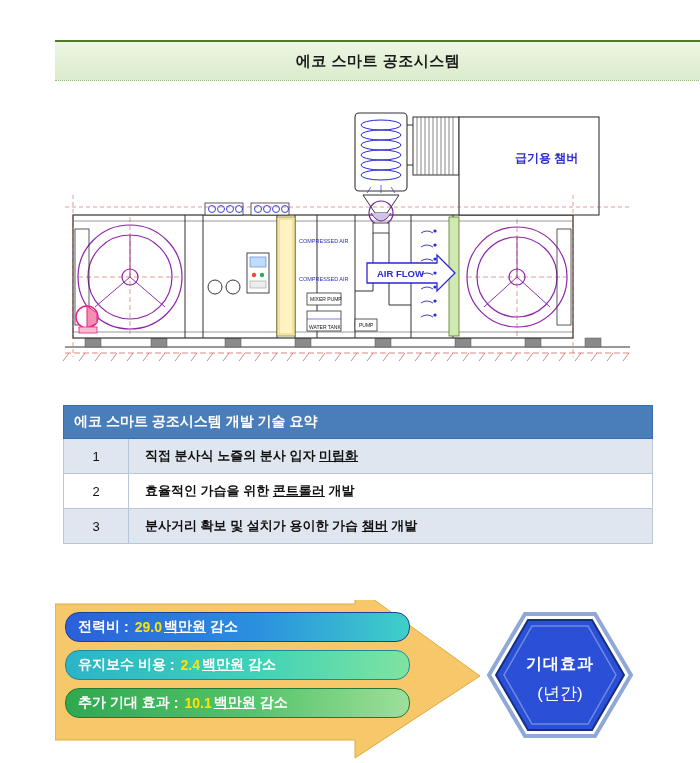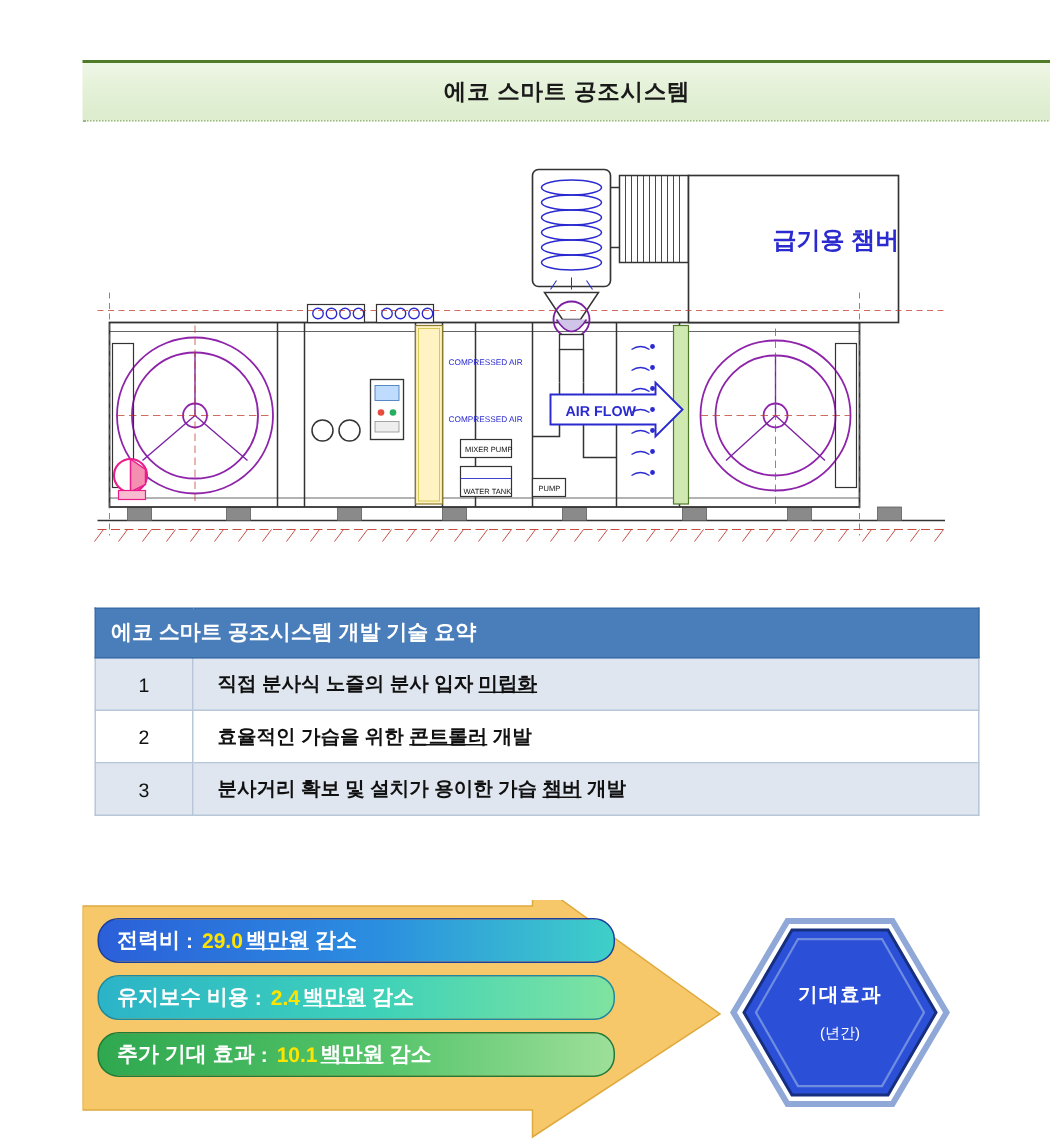"급기용 챔버" .chamber-label { font-size: 16px -> 12px }
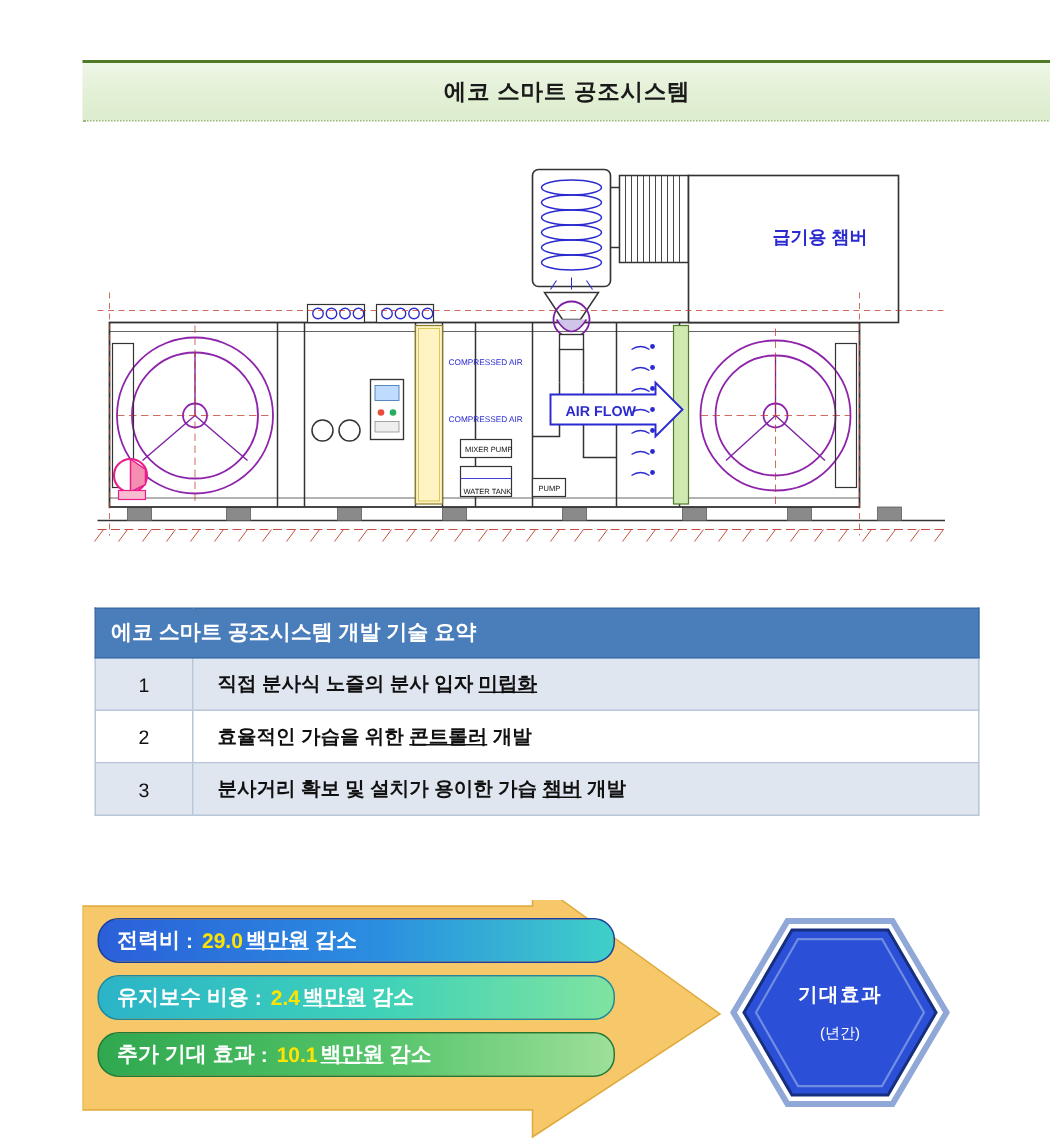"기대효과" .hex-text-main { font-size: 13px -> 16px }
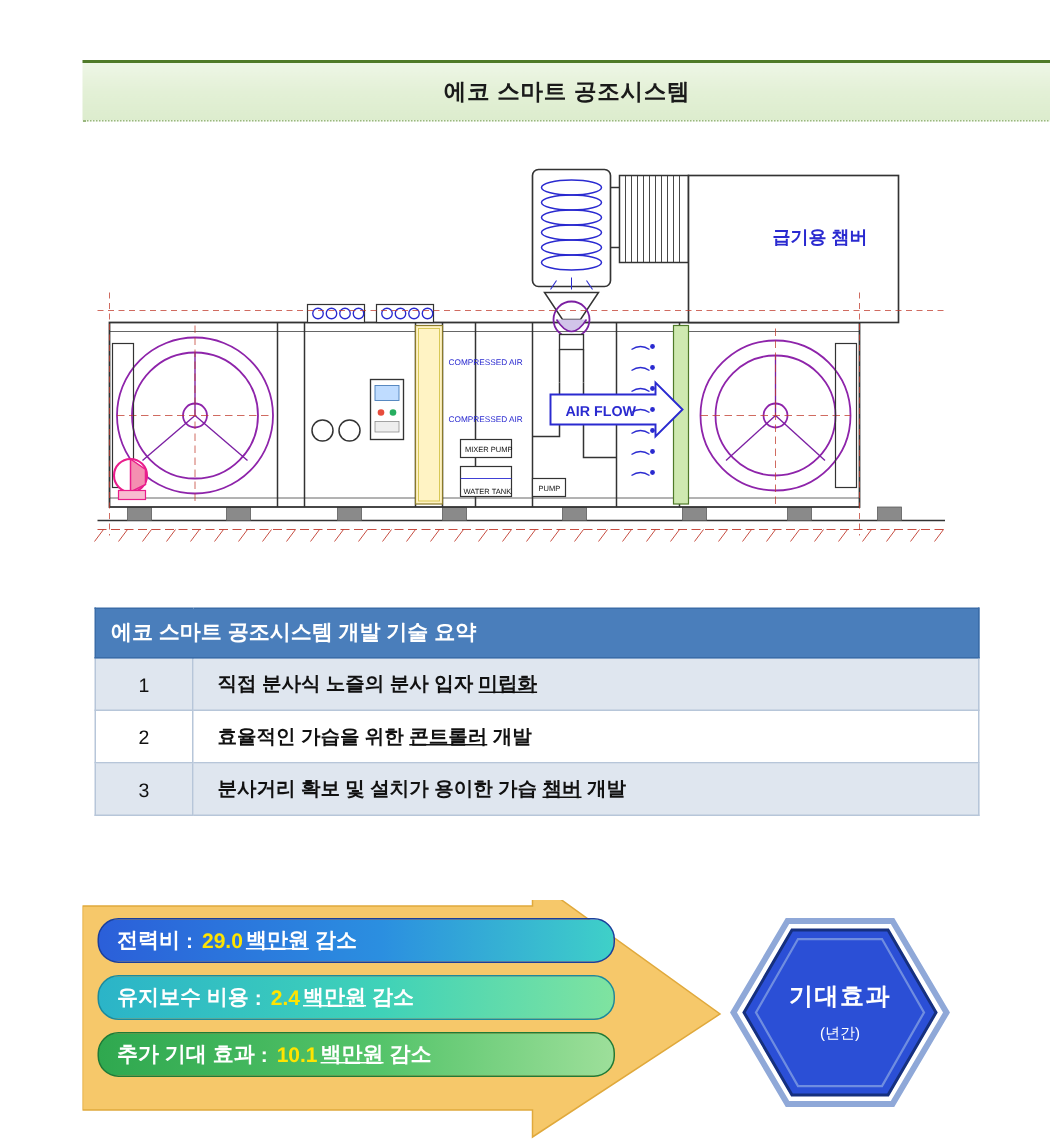"(년간)" .hex-text-sub { font-size: 10px -> 17px }
